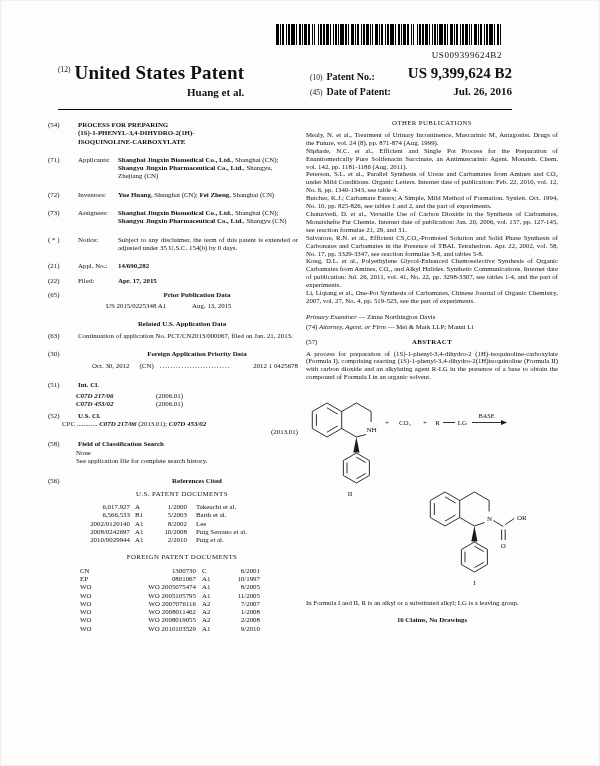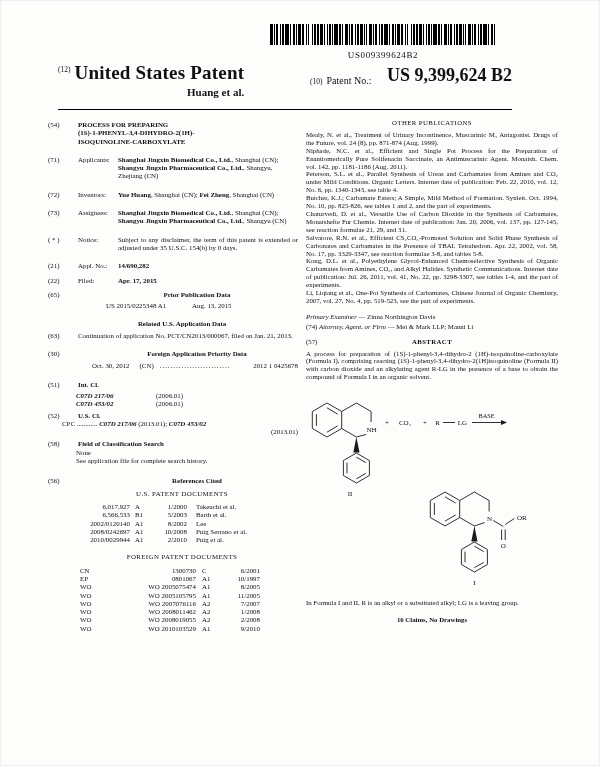"US009399624B2" .barcode-wrap { left: 270px -> 276px; text-align: center -> right }
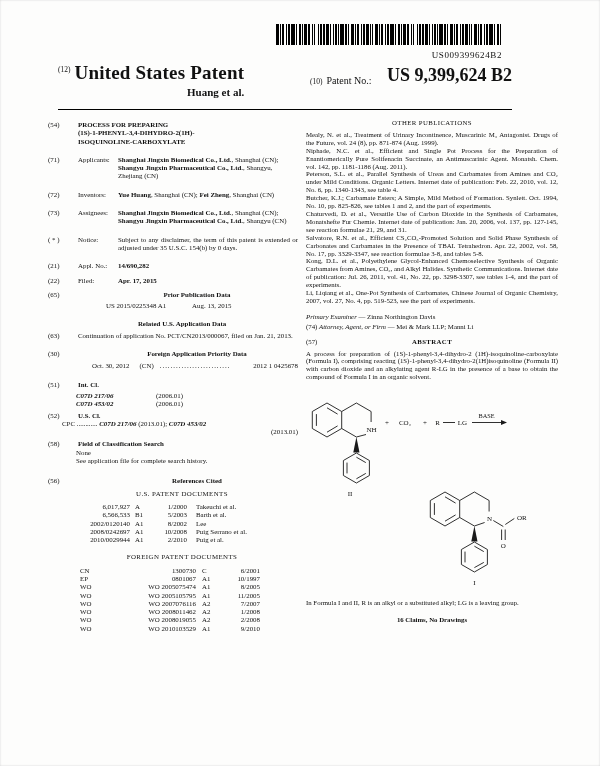"Patent No.:" .hdr-row .lab { font-weight: normal -> bold }
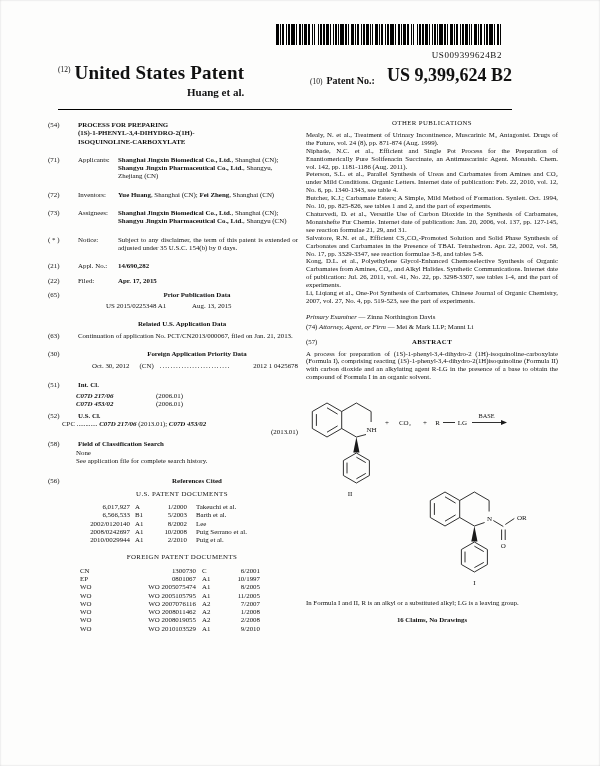"US 9,399,624 B2" .hdr-row .val { font-size: 18px -> 15px }
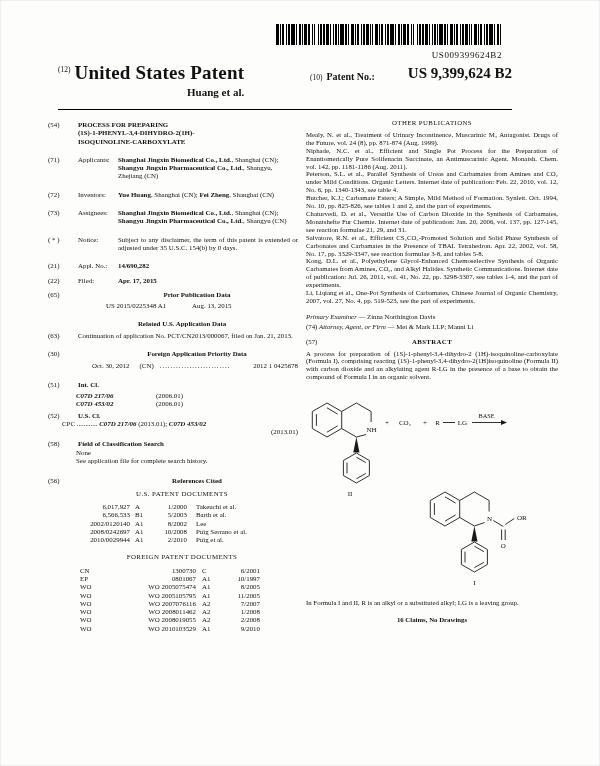"(45)" div.hdr-row { html: none -> <div> <span>(45)</span> <span>Date of Patent:</span> <span>Jul. 26, 2016</span> </div> }
